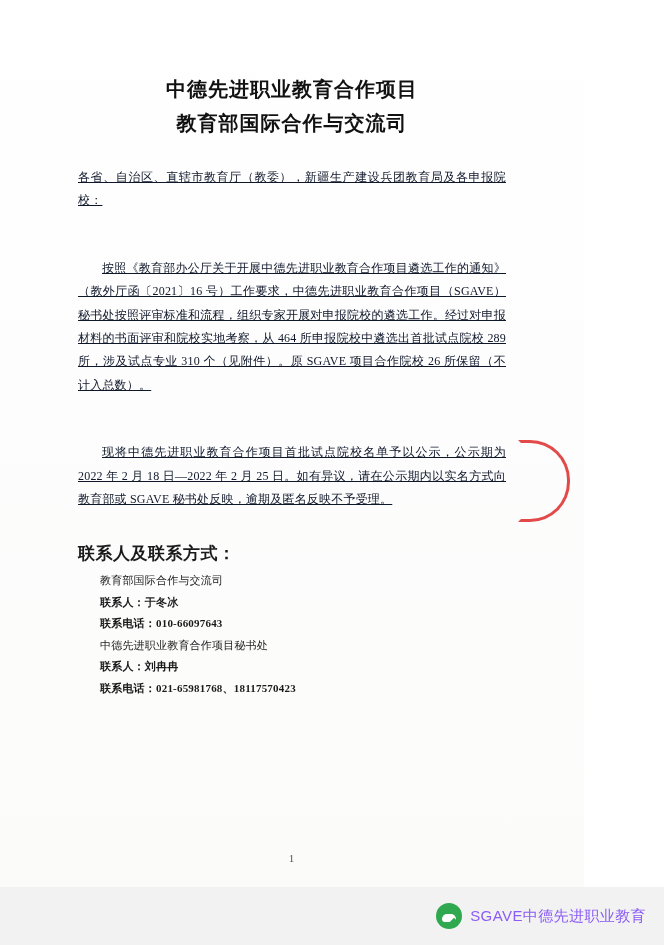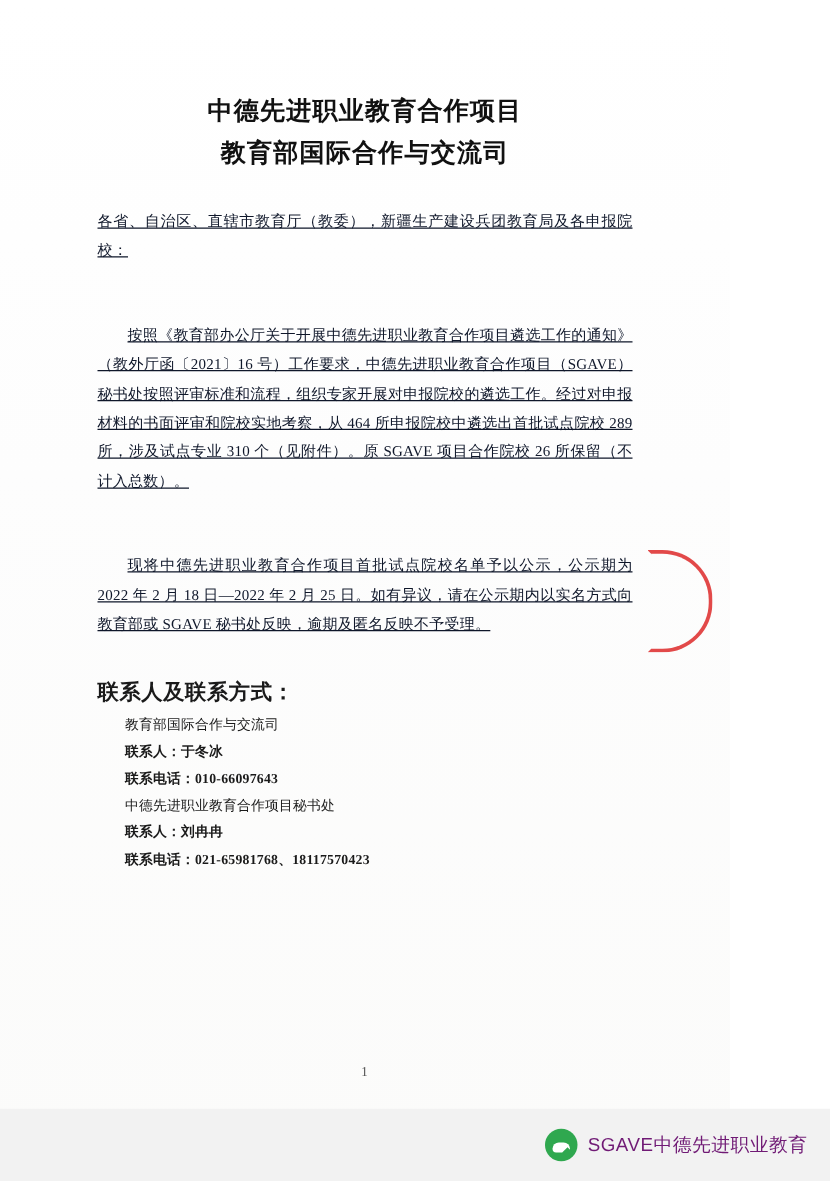"SGAVE中德先进职业教育" .wm-text { color: #701a75 -> #8b5cf6 }
